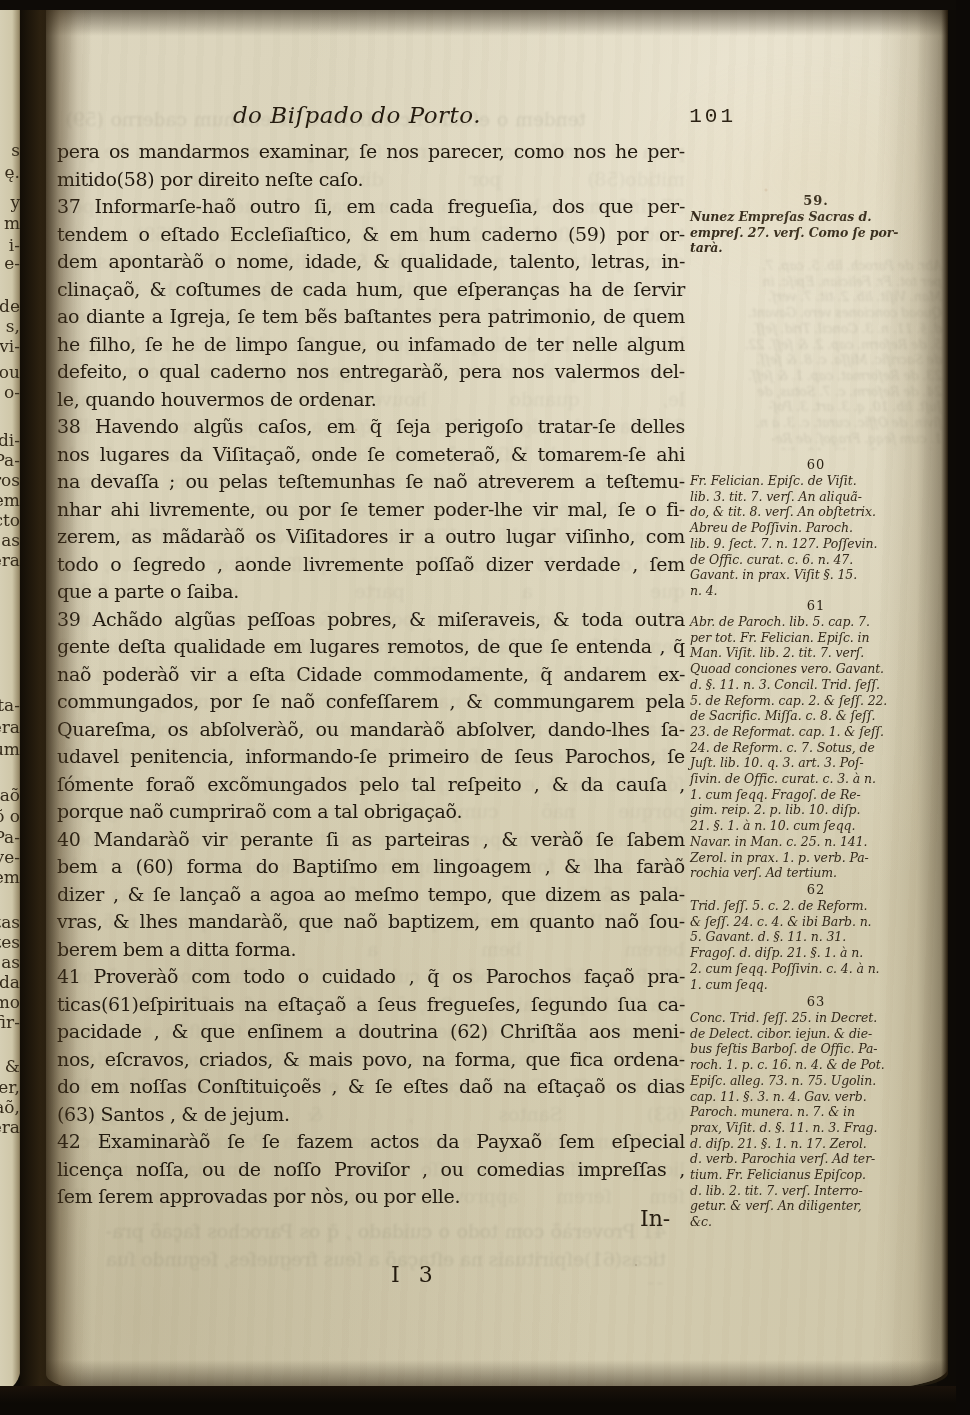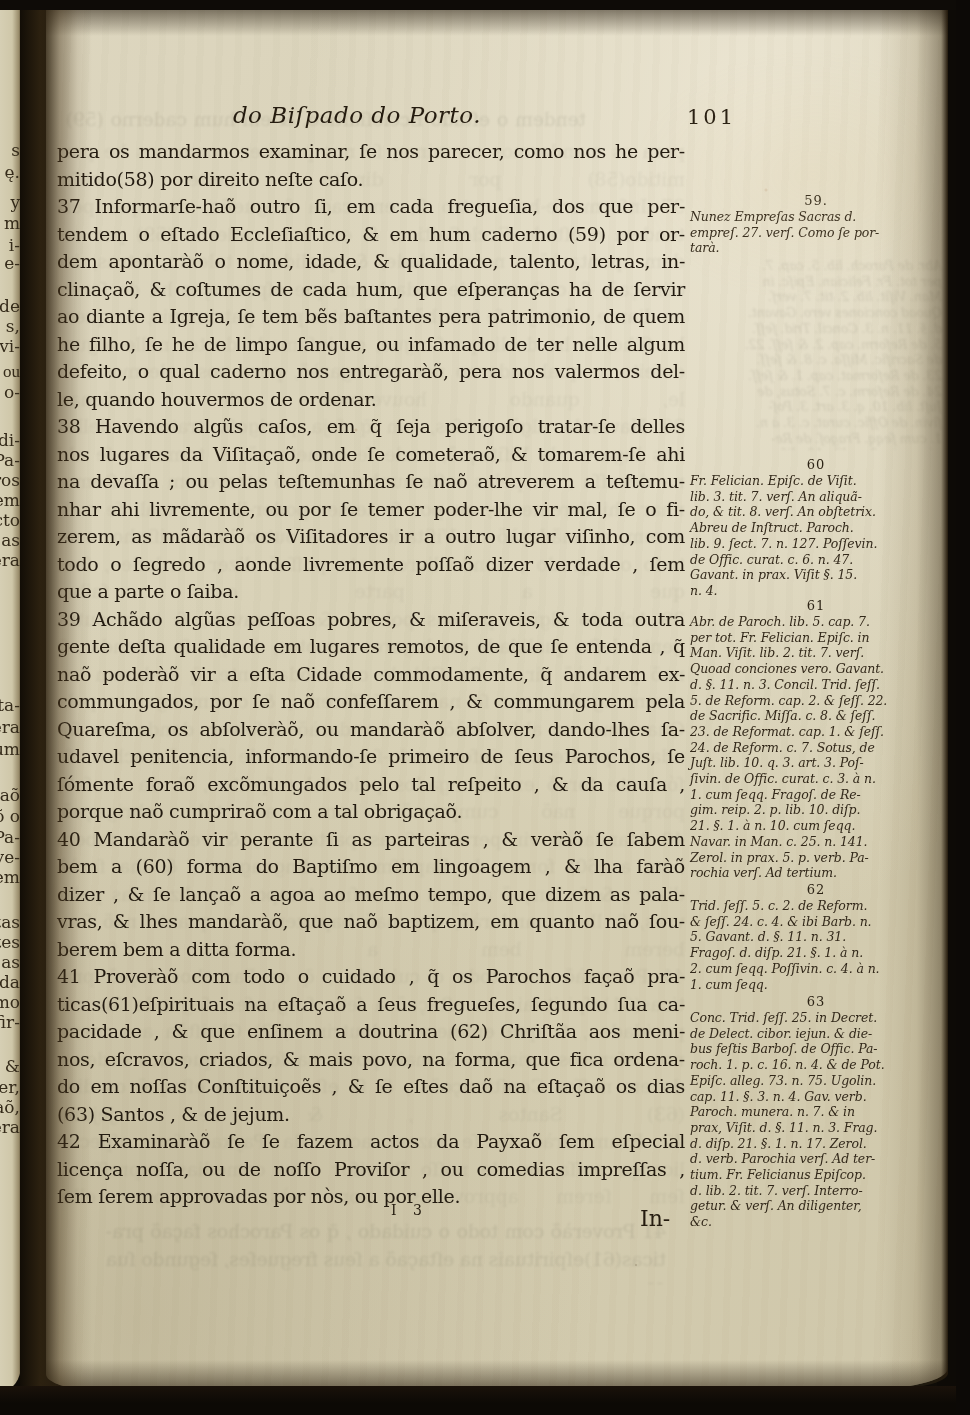"101" .page-number { font-family: none -> Liberation Mono, monospace }
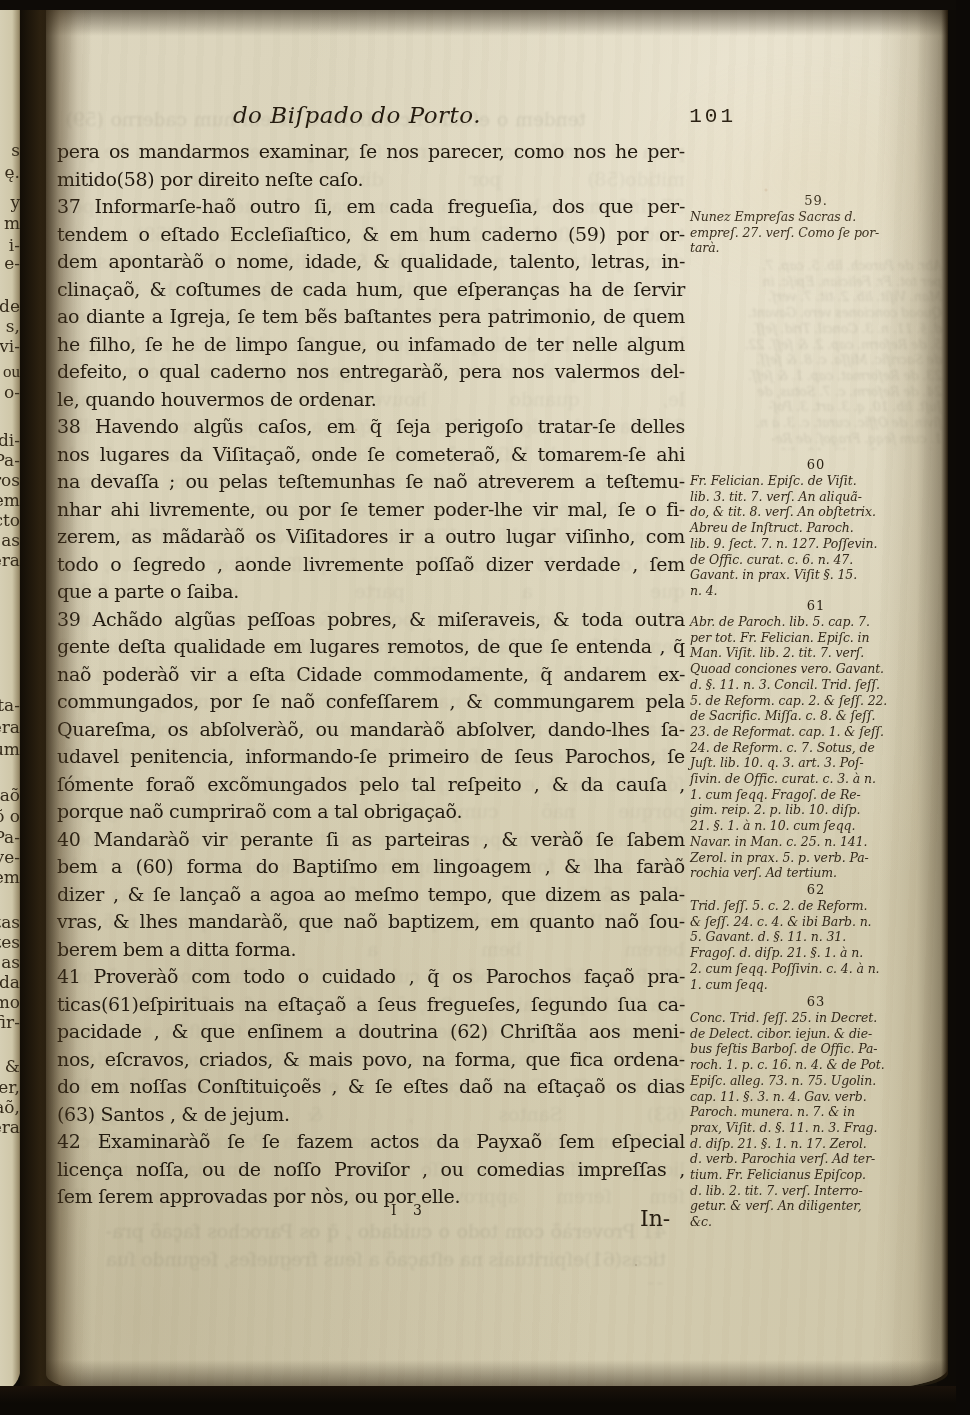"59." div.note { font-weight: none -> bold }
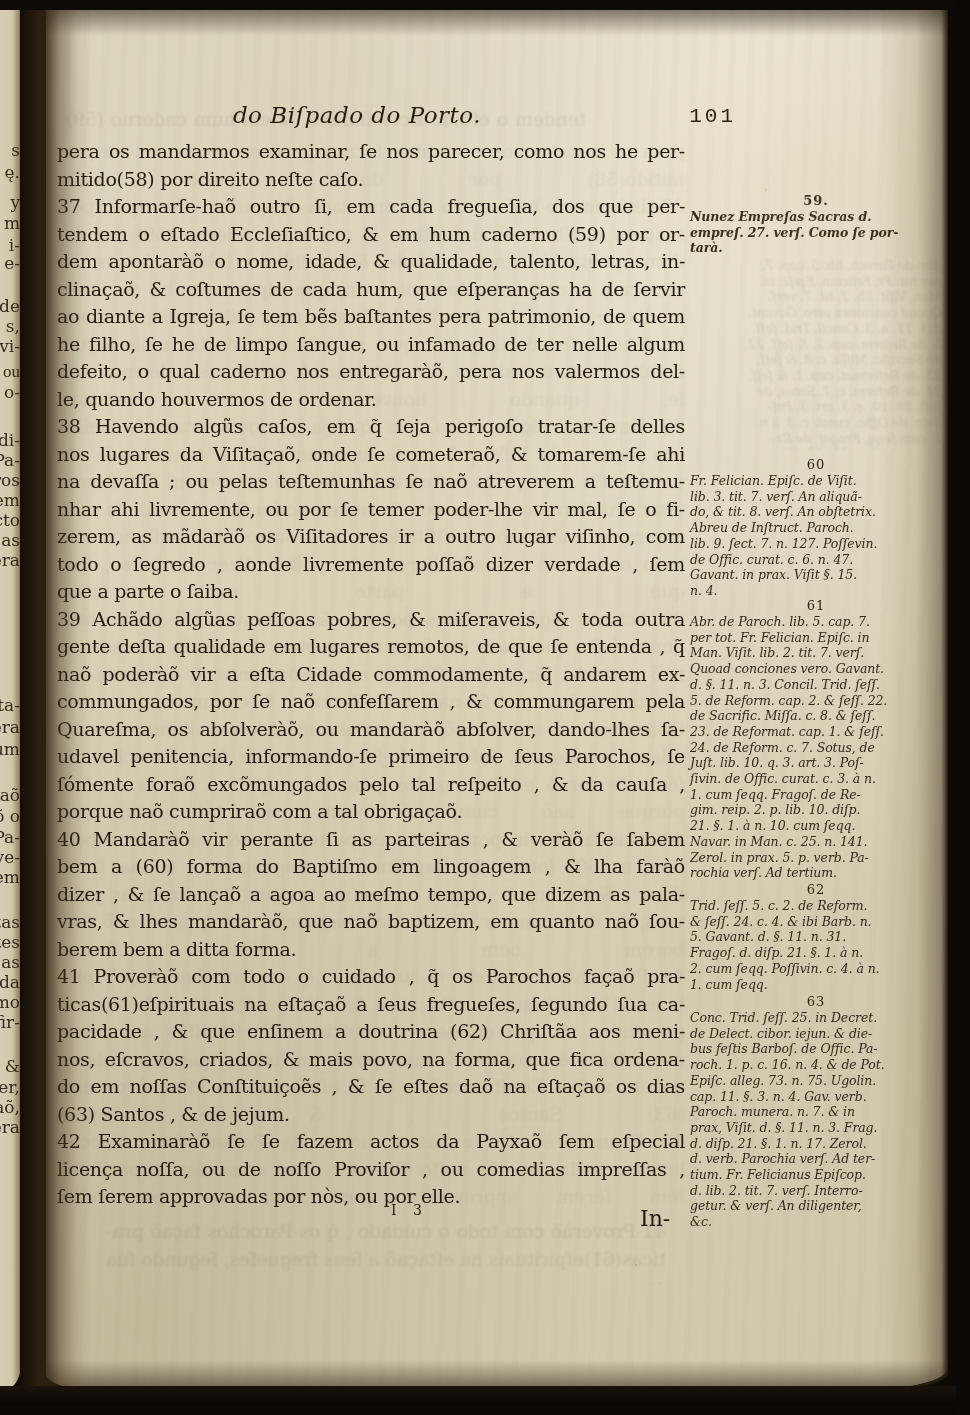"ou" div.frag { font-family: Liberation Serif, serif -> none }
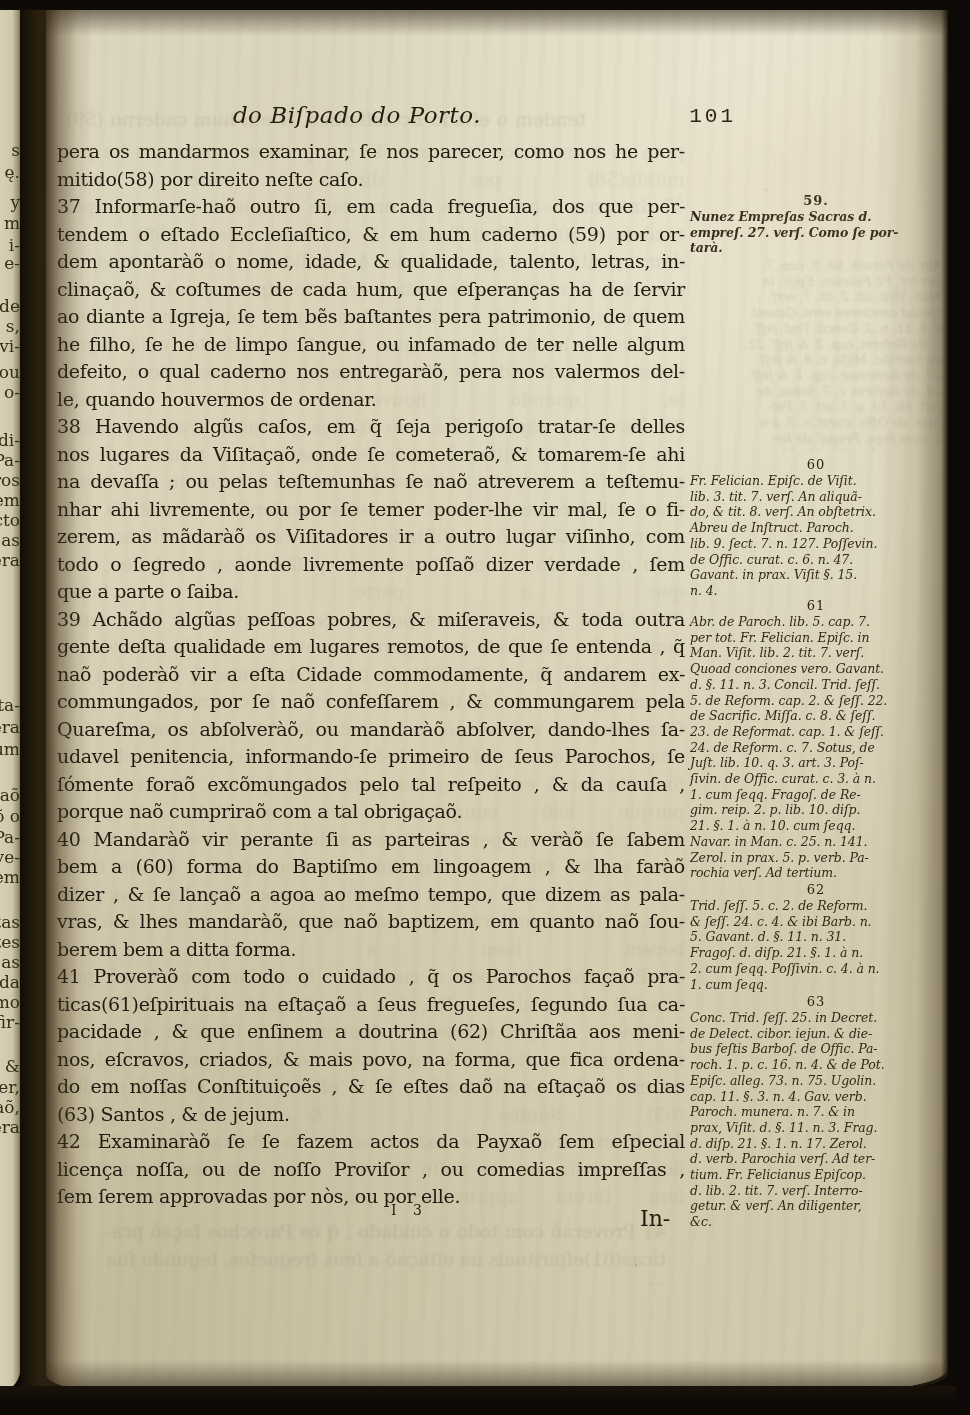"Abreu de Inſtruct. Paroch." div.nline { text: Inſtruct -> Poſſivin }
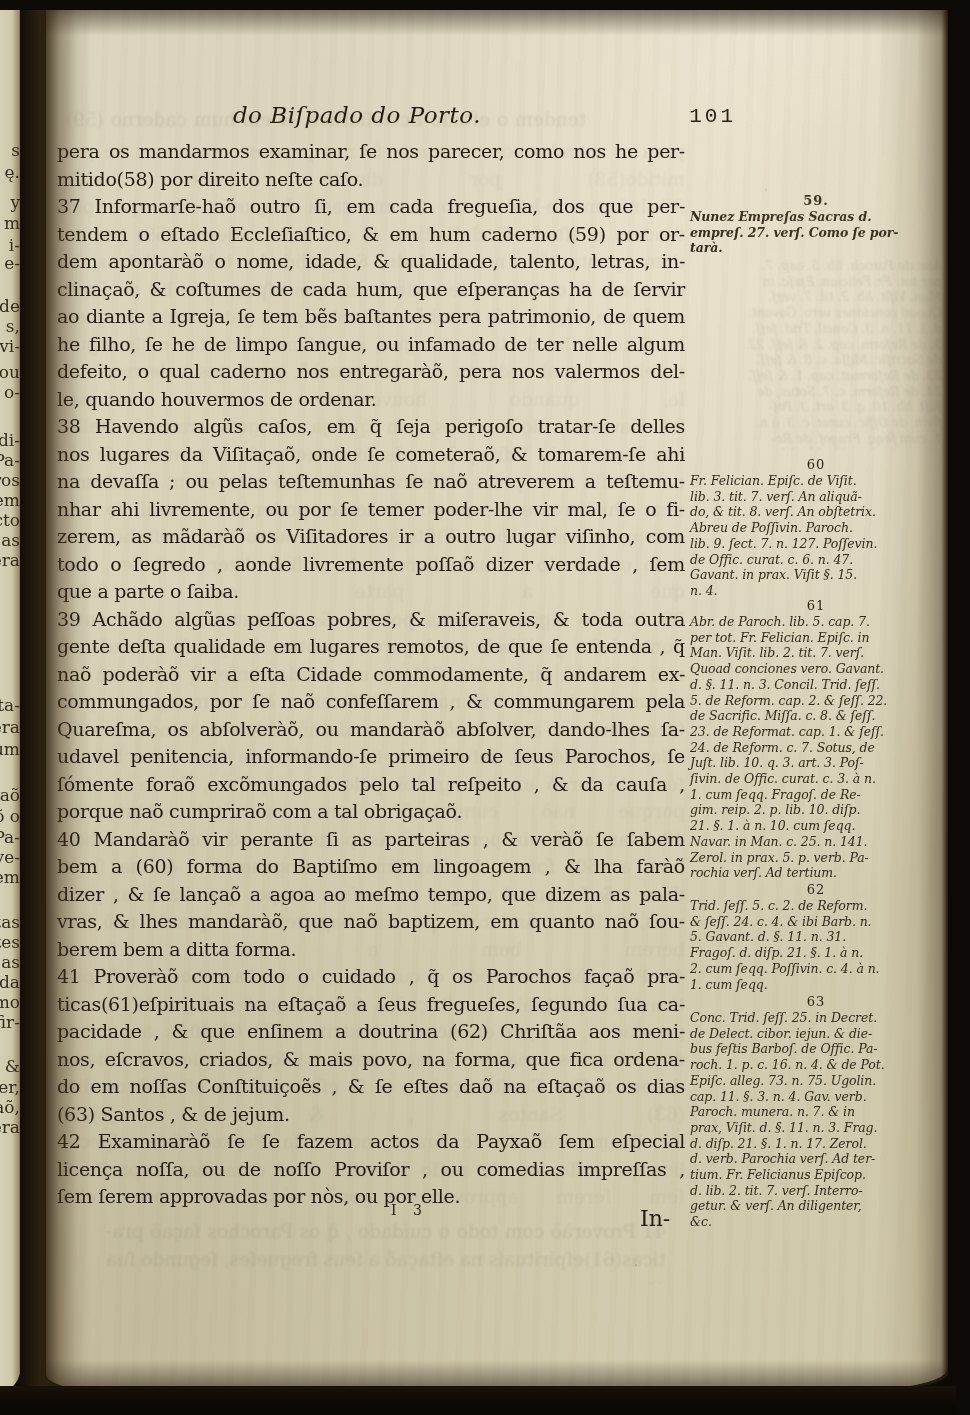"Zerol. in prax. 5. p." div.nline { text: 5 -> 1 }
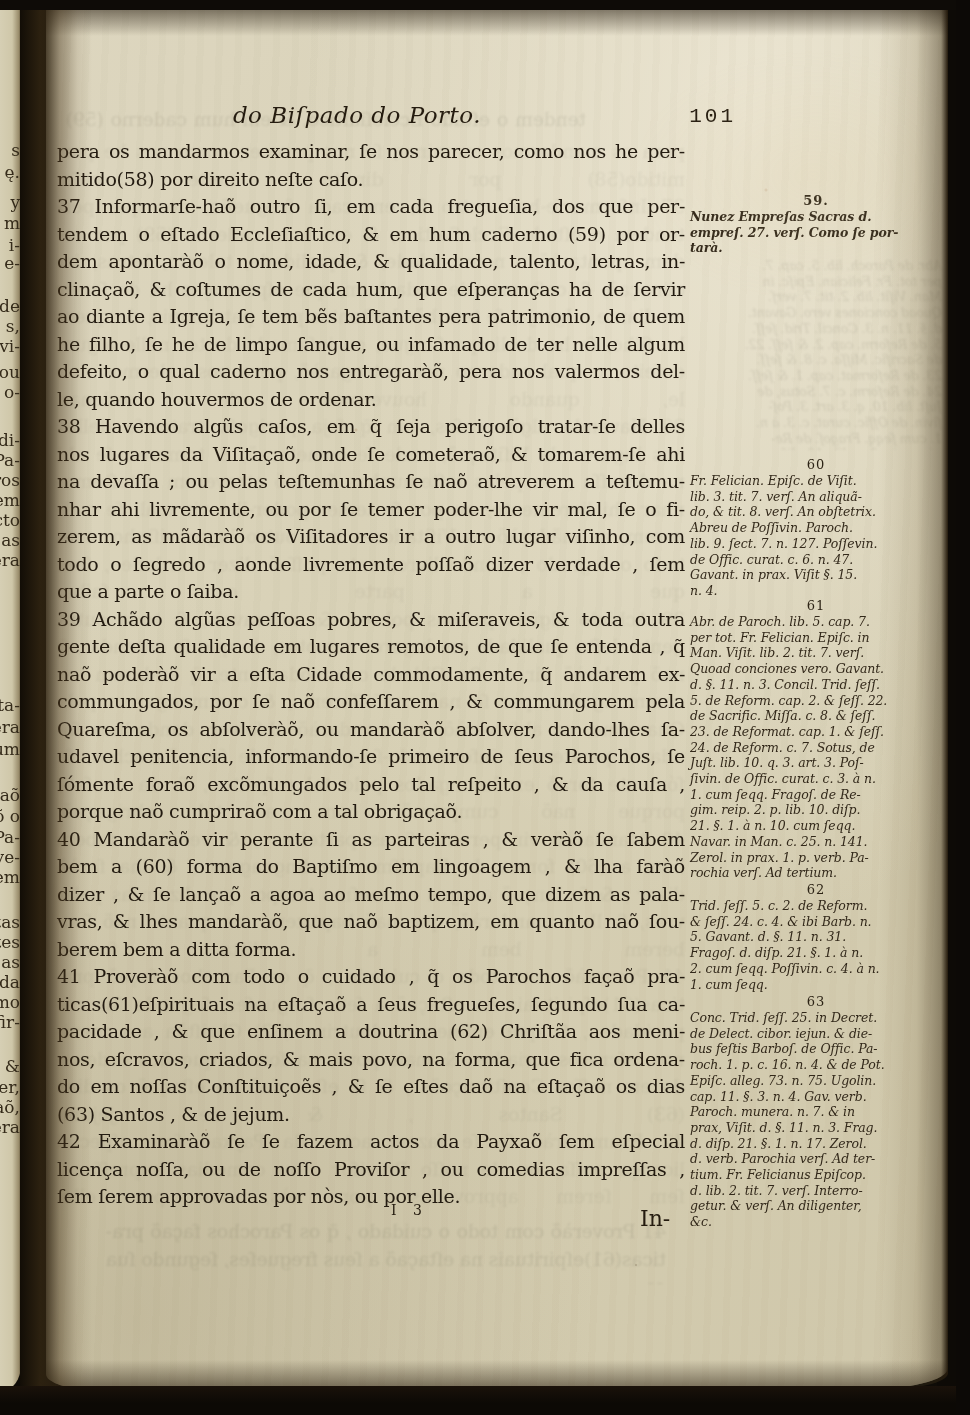"I 3" .signature { font-size: 14px -> 22px; top: 1192px -> 1252px }
